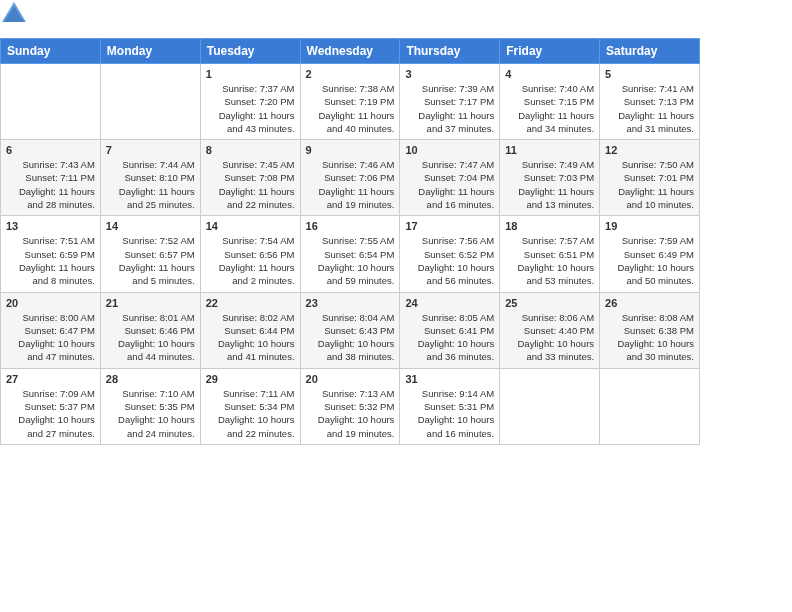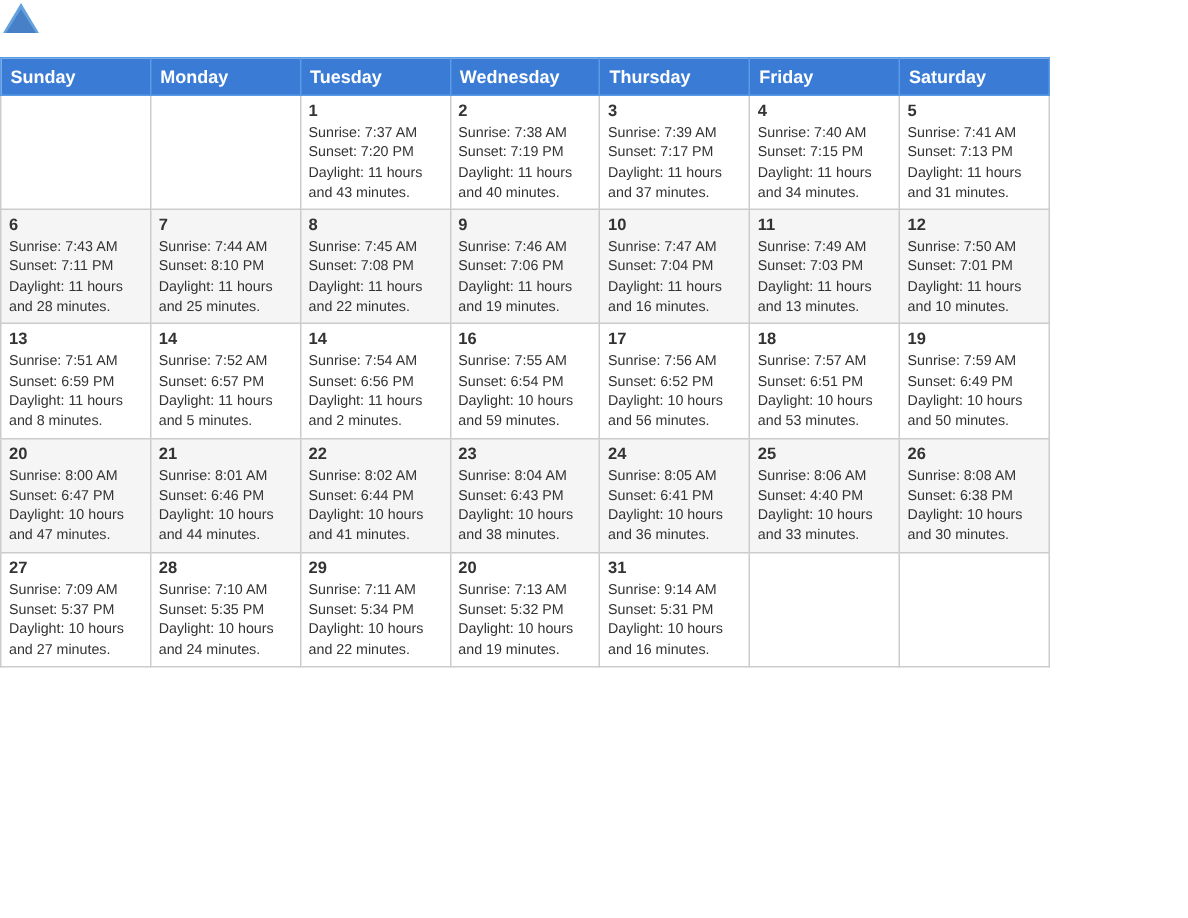"Sunrise: 7:37 AM Sunset: 7:20" .day-info { text-align: none -> right }
